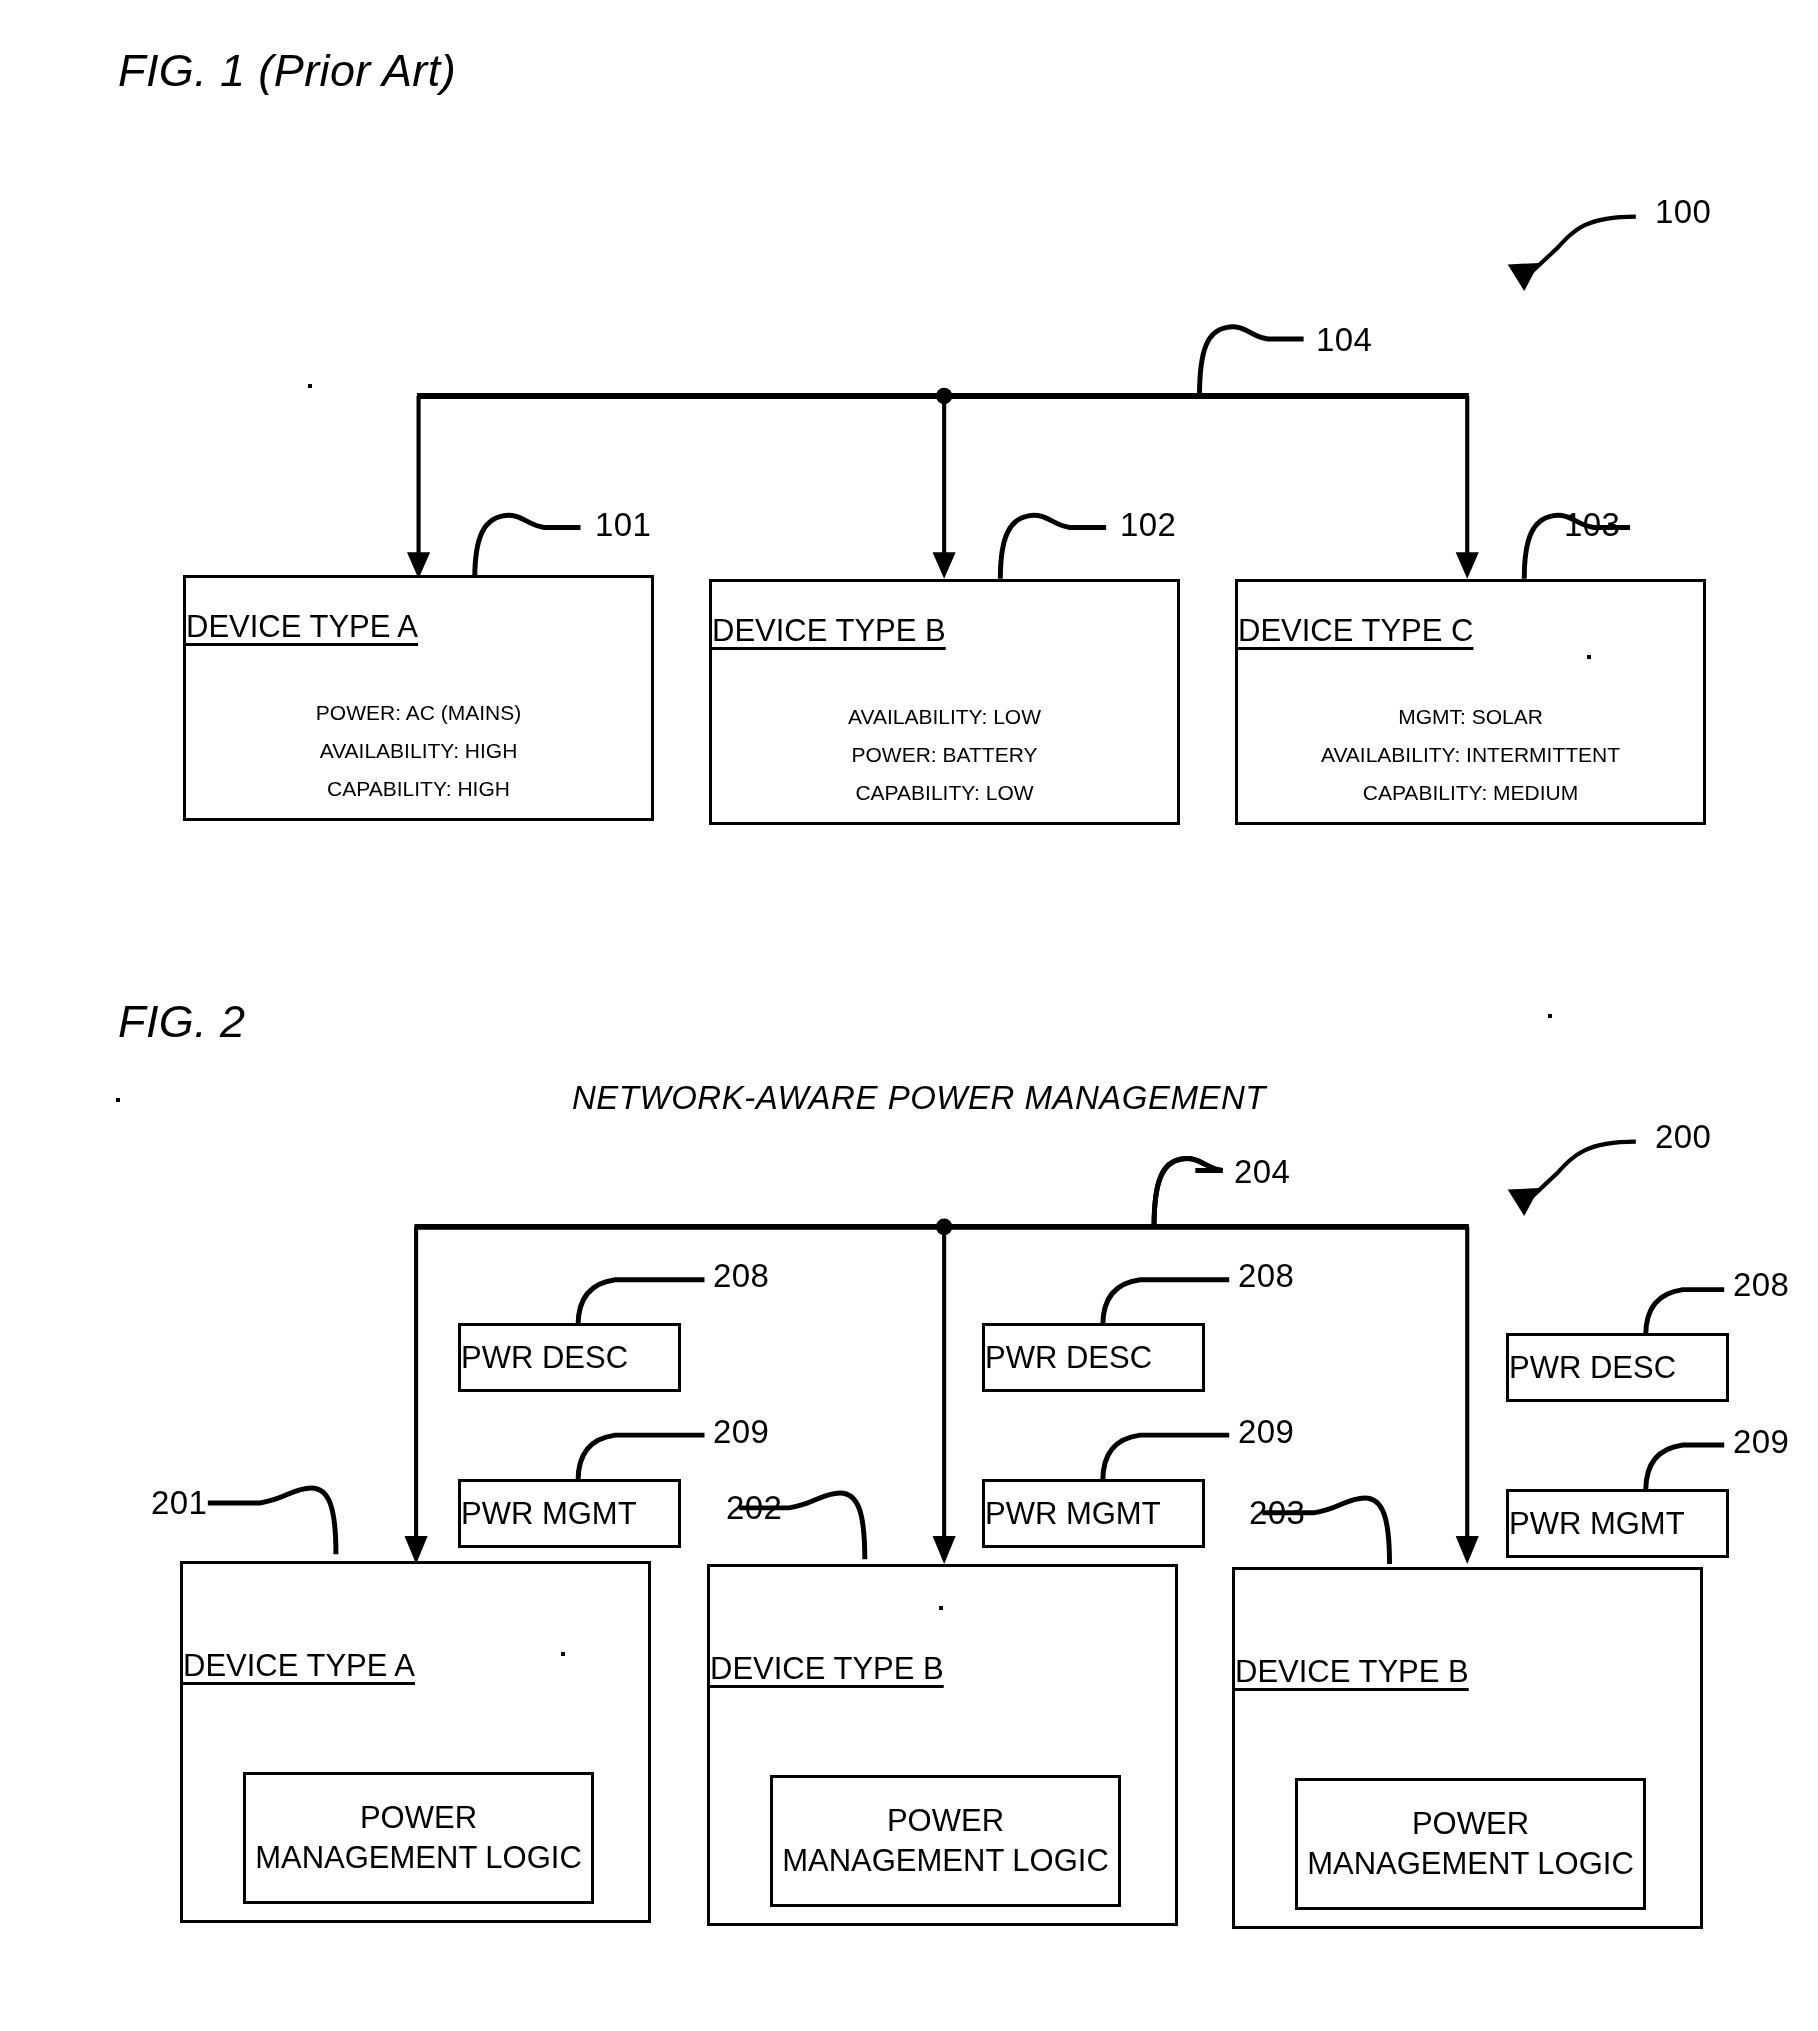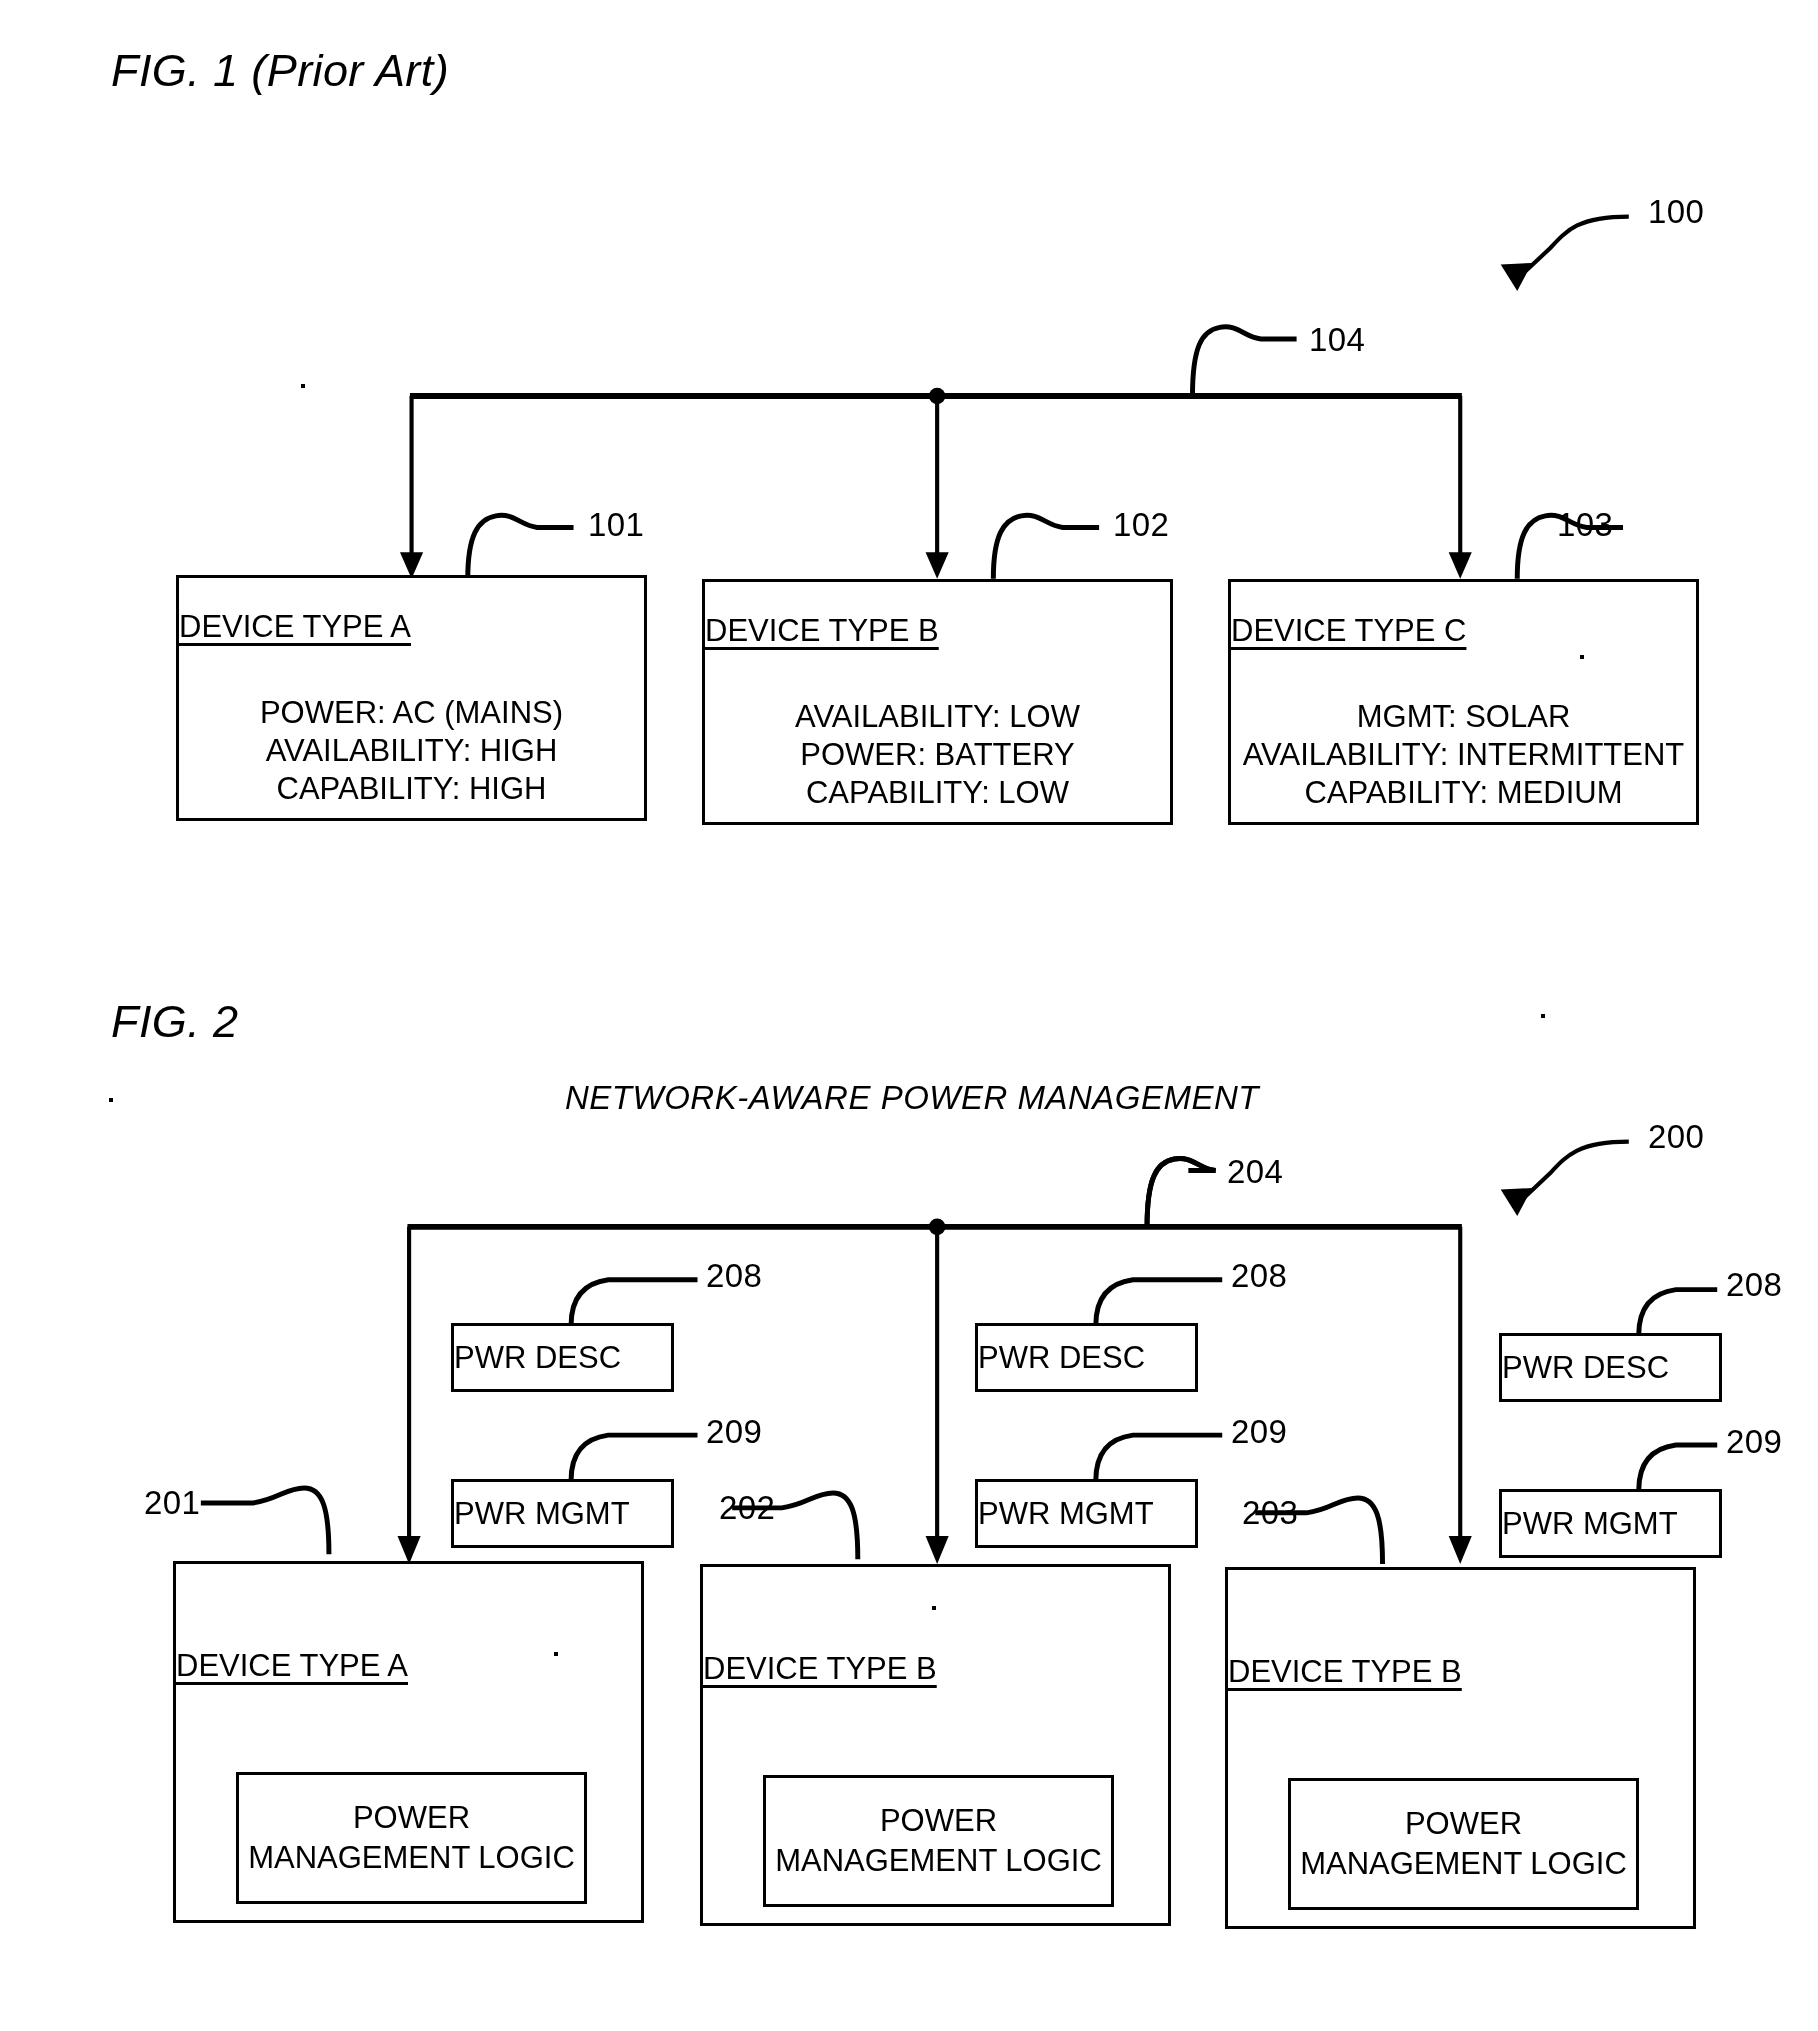"FIG. 1 (Prior Art)" .canvas { left: 5px -> 12px }
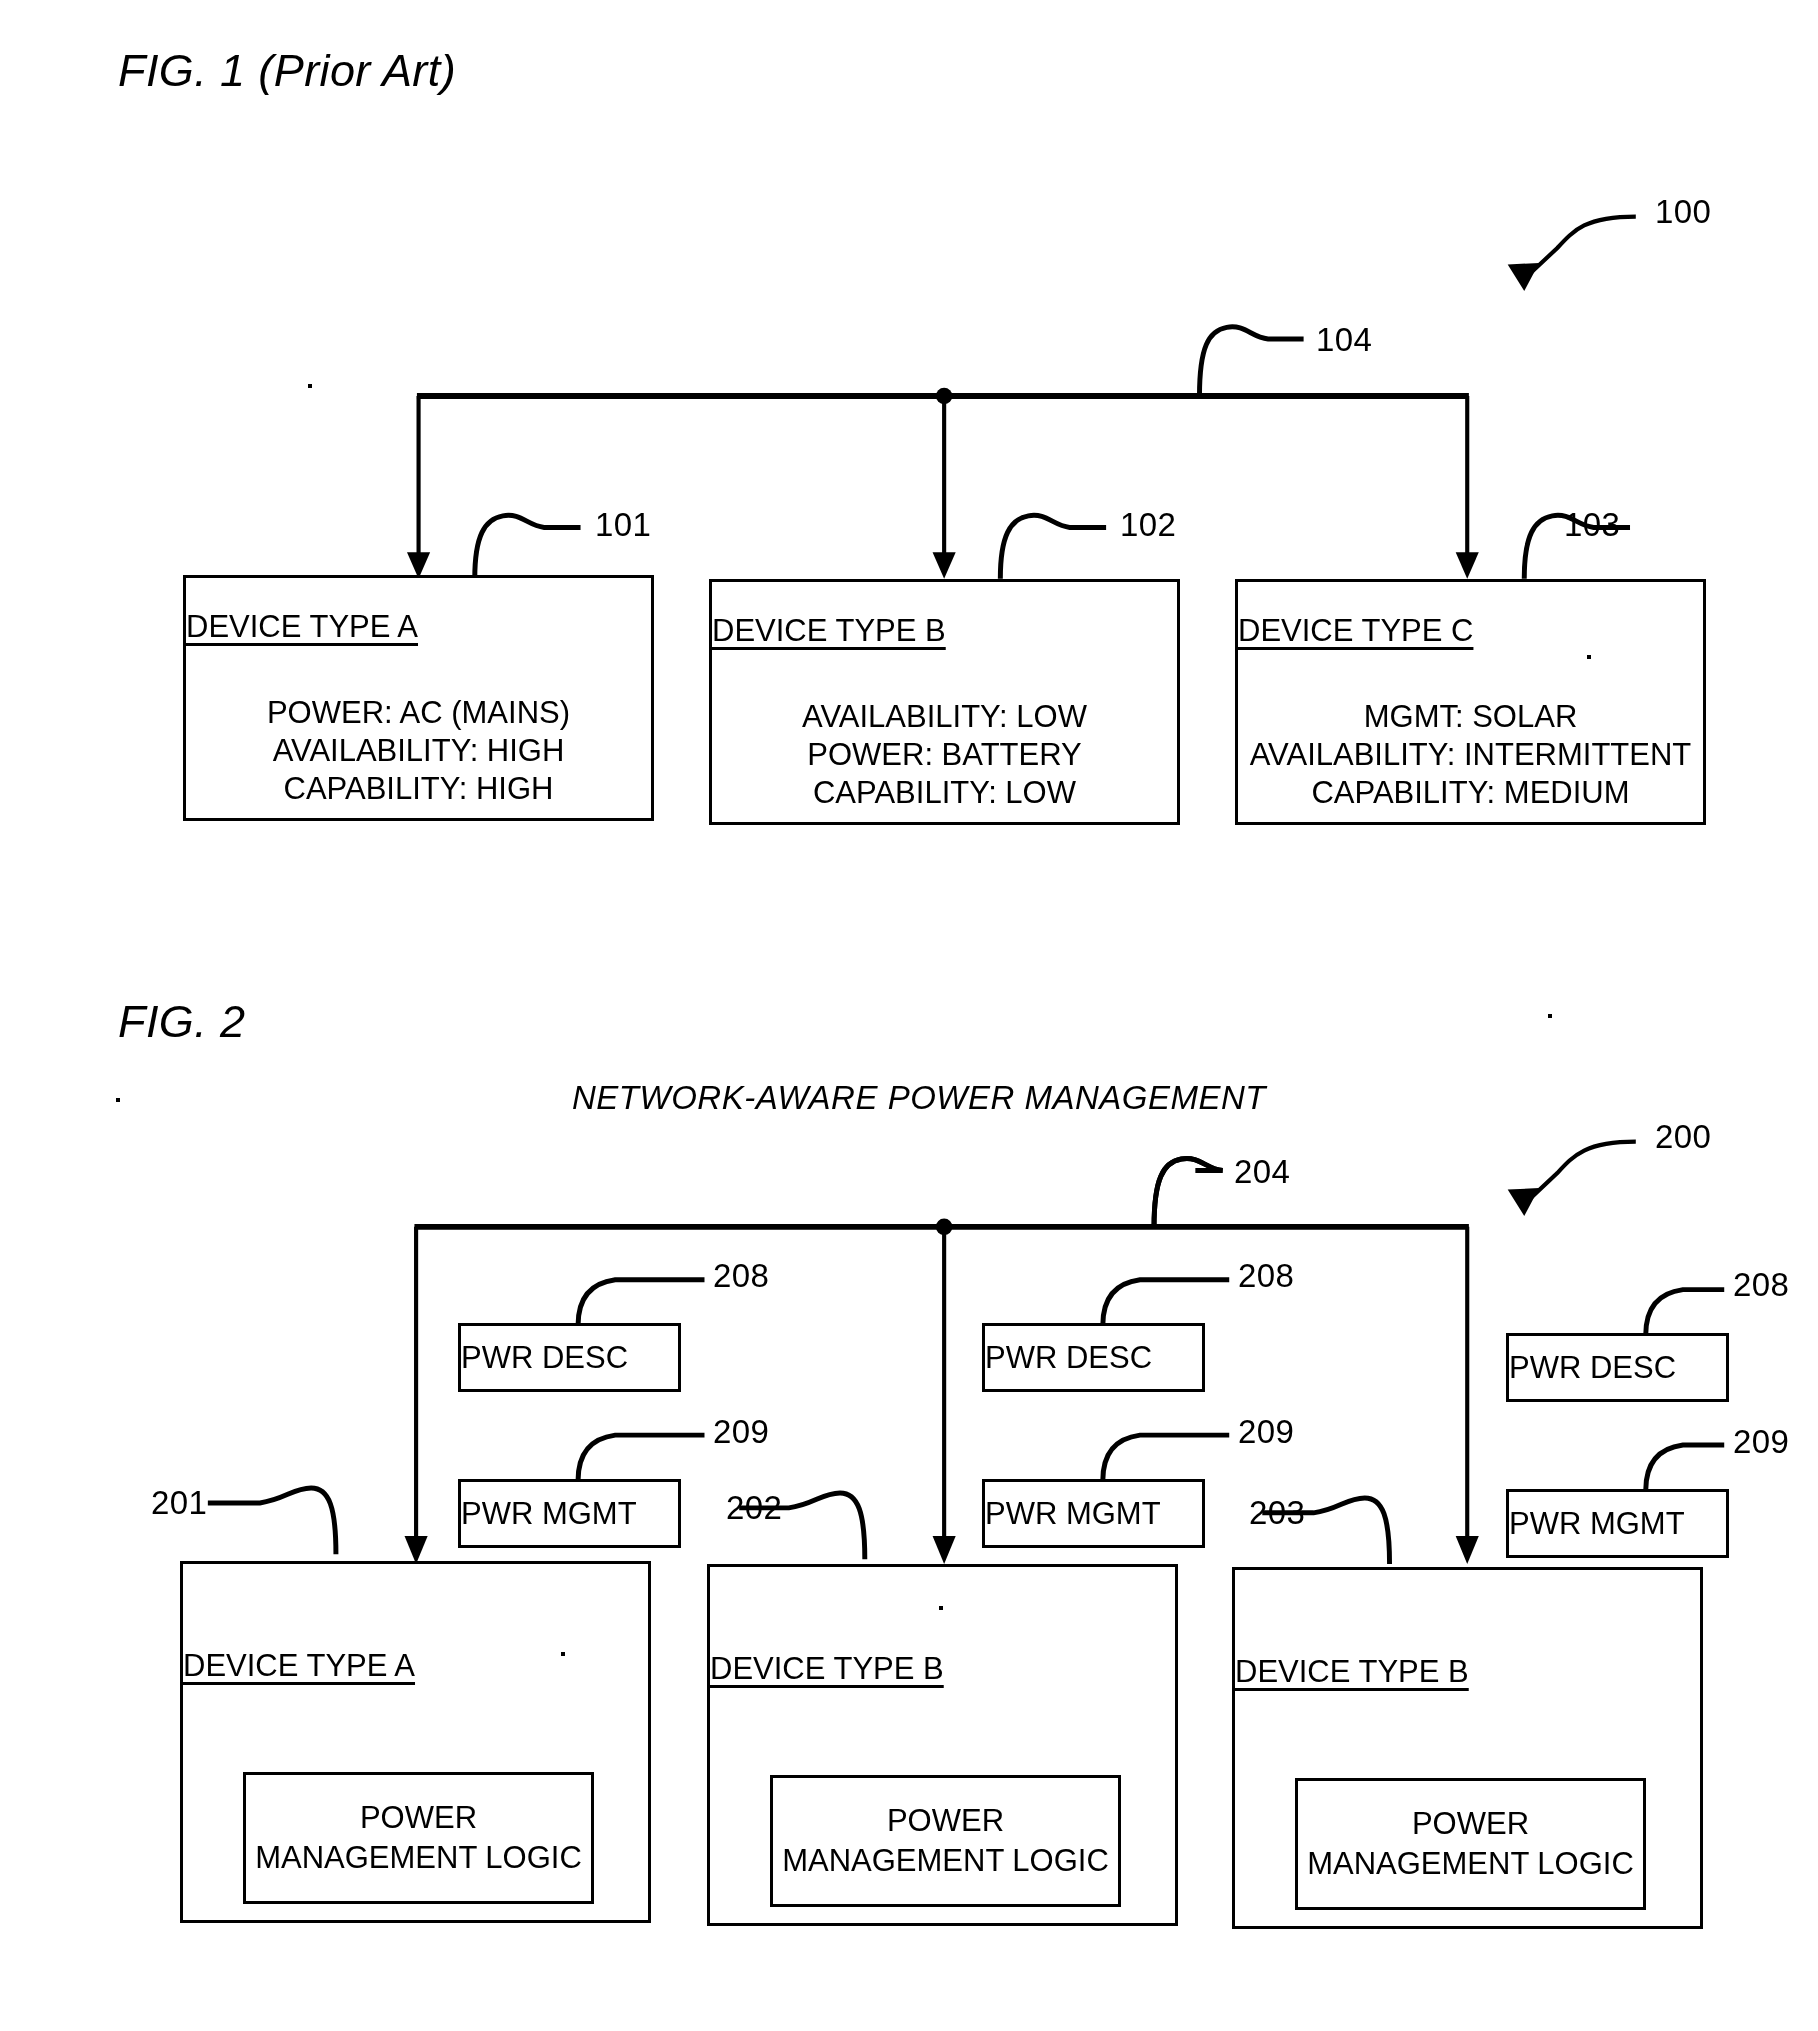"POWER: AC (MAINS)" .dev-lines { font-size: 31px -> 21px }
